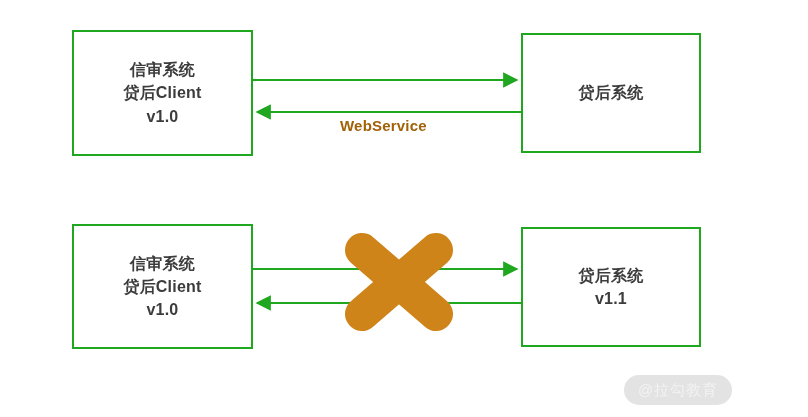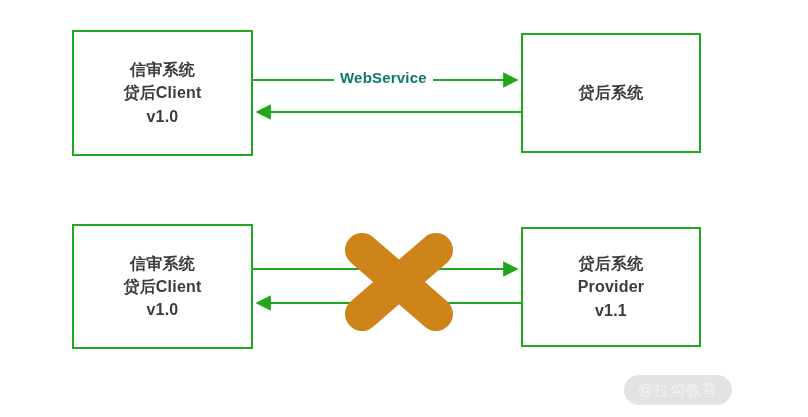"WebService" .edge-label { color: #0f766e -> #a16207; margin-top: none -> 48px }
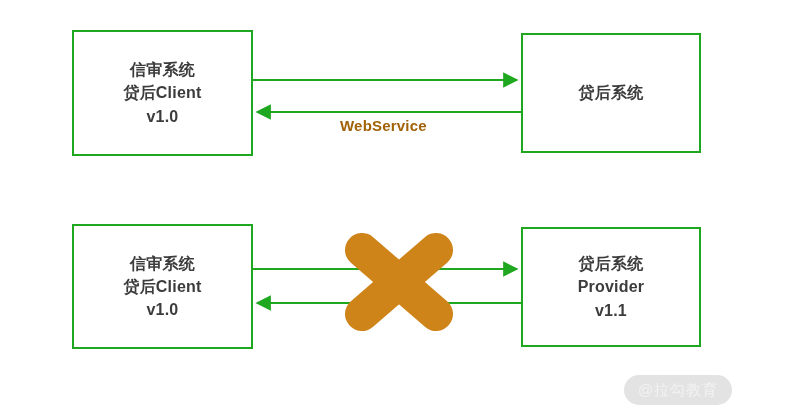"Provider" span.node-line { html: <span>Provider</span> -> none }
